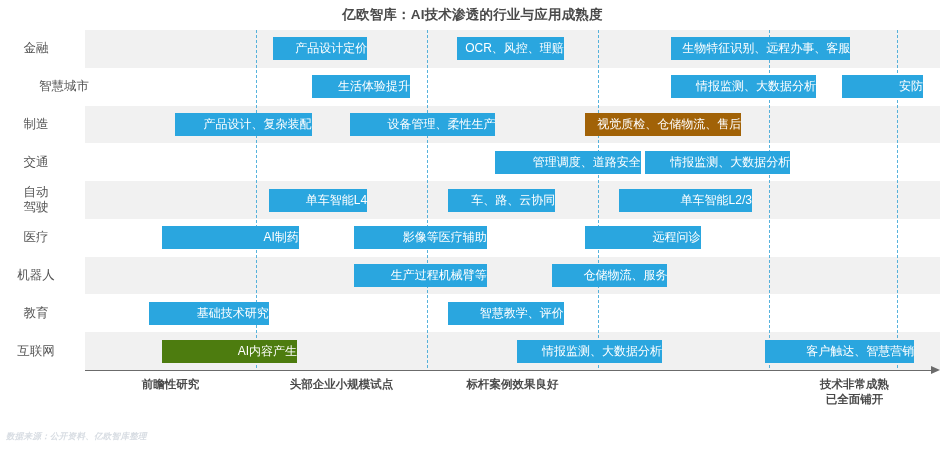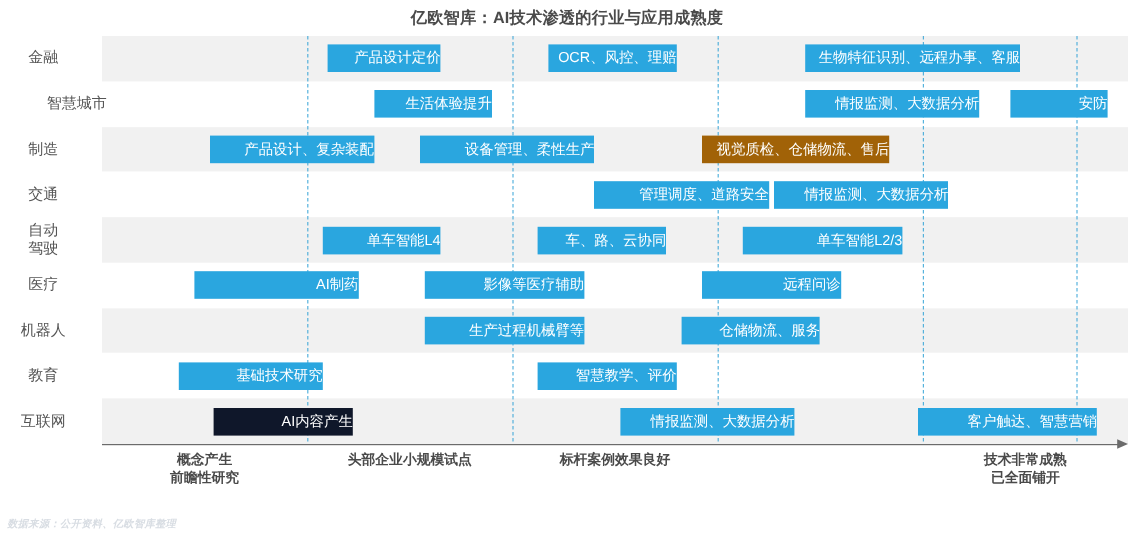"仓储物流、服务" div.task-box { left: 568px -> 552px }
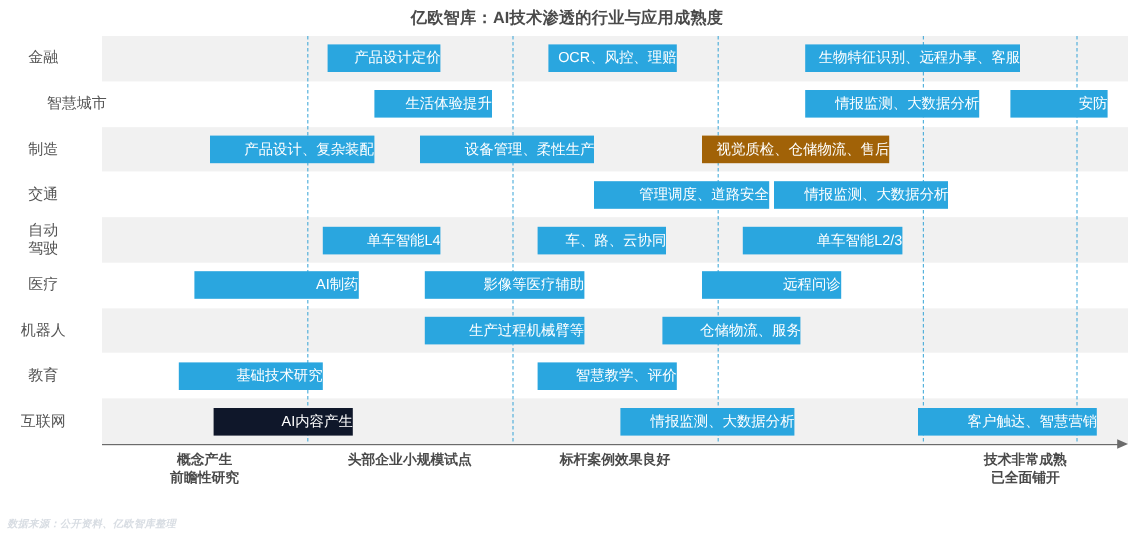"AI内容产生" div.task-box { background: #0f172a -> #4d7c0f; left: 178px -> 162px; width: 116px -> 135px }
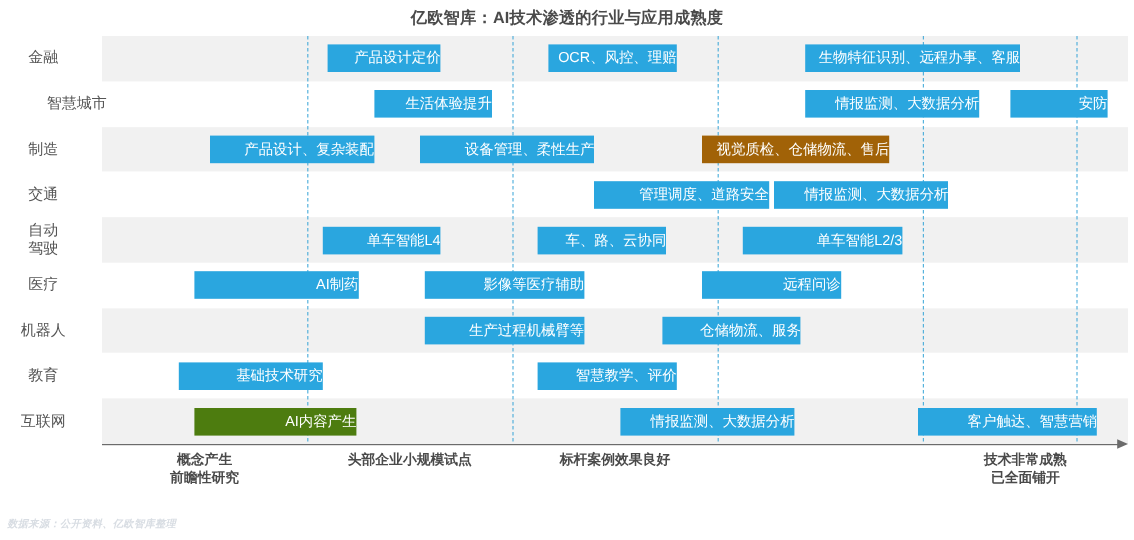"概念产生" div { html: <div>概念产生</div> -> none }
